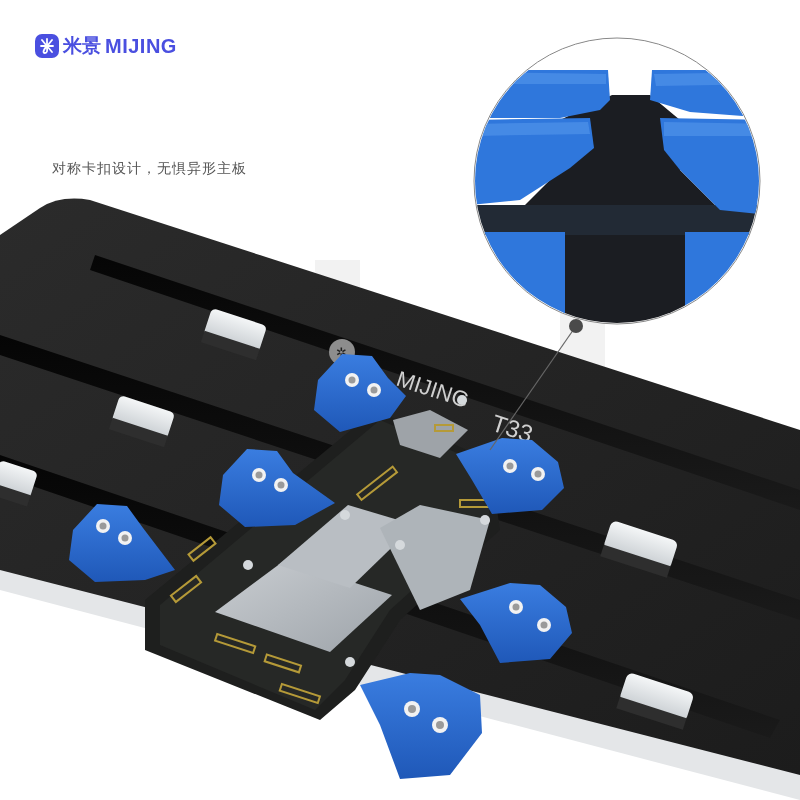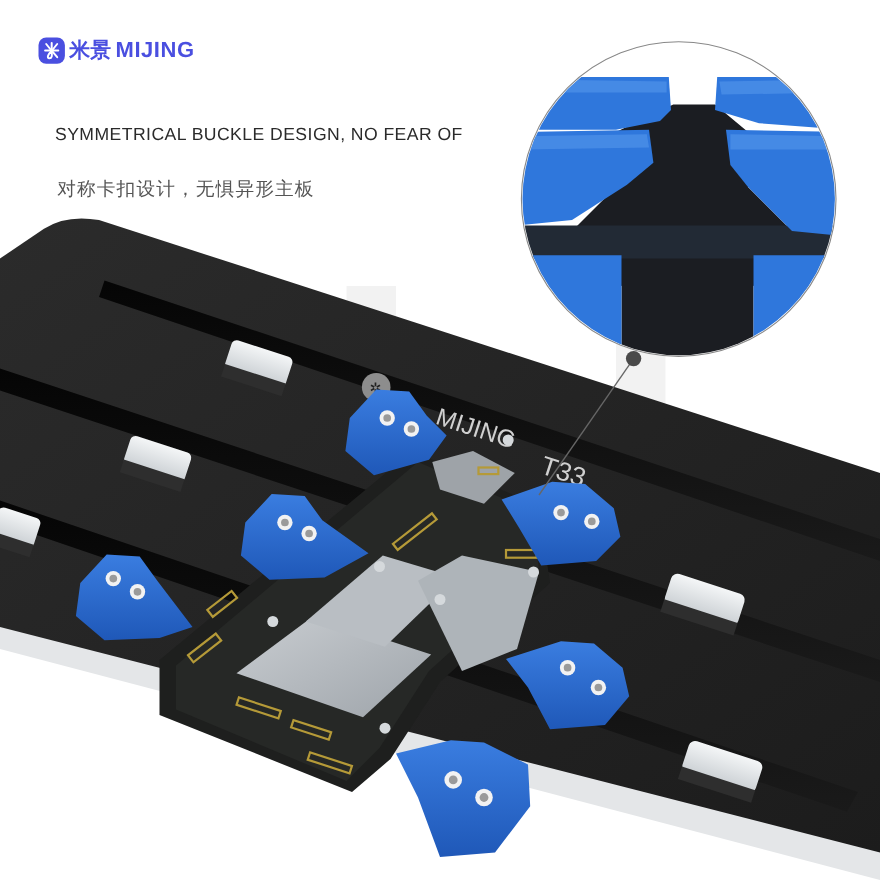"SYMMETRICAL BUCKLE DESIGN, NO FEAR" div { html: <div>SYMMETRICAL BUCKLE DESIGN, NO FEAR OF</div> -> none }
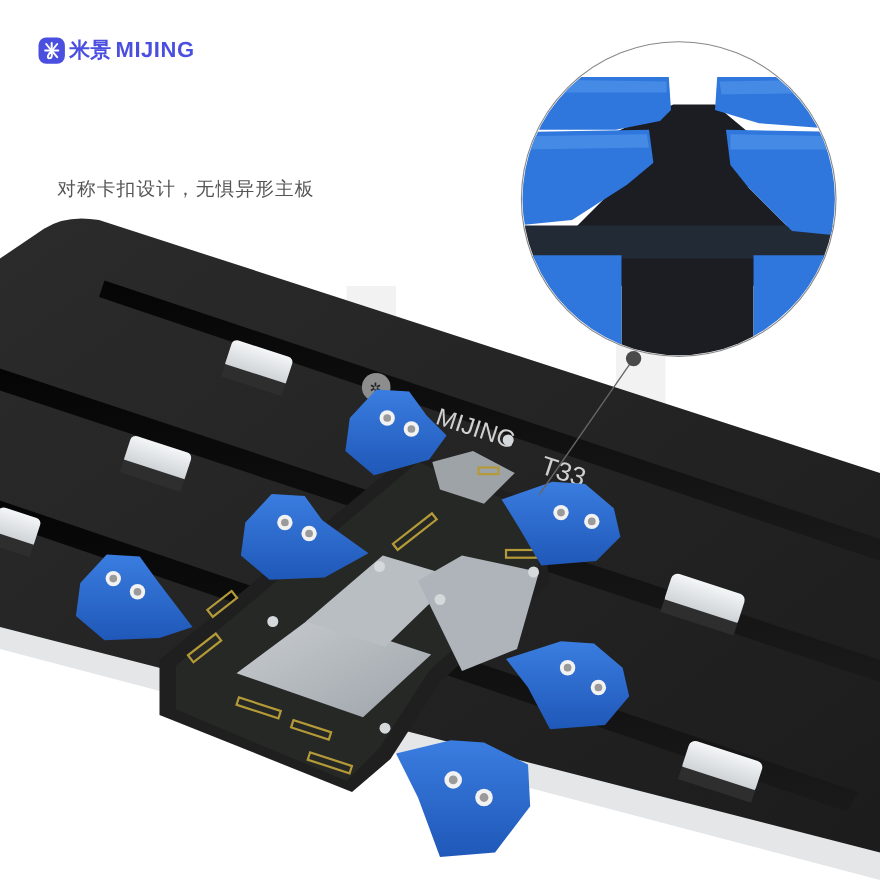"对称卡扣设计，无惧异形主板" .subline { font-size: 17px -> 14px }
